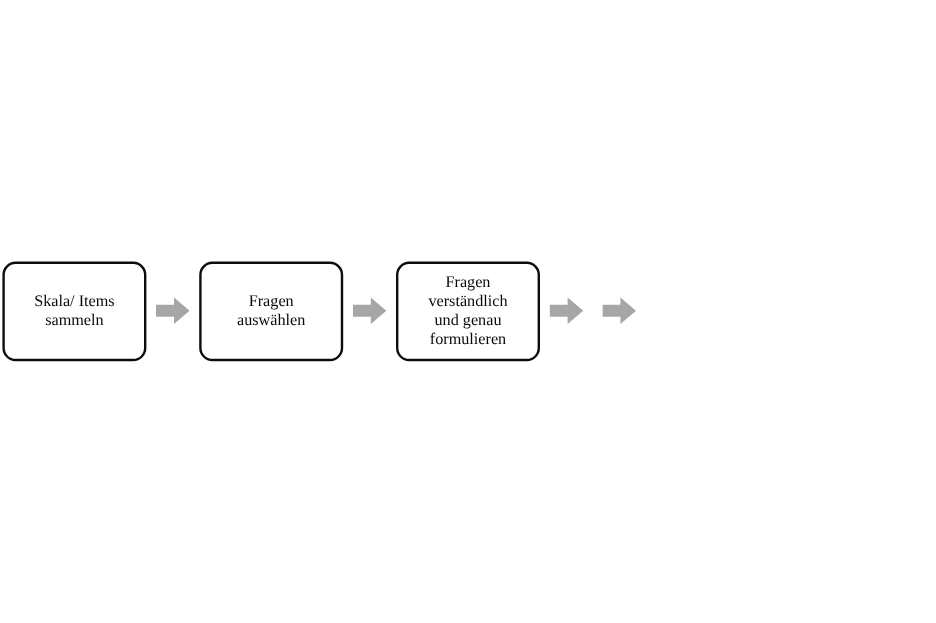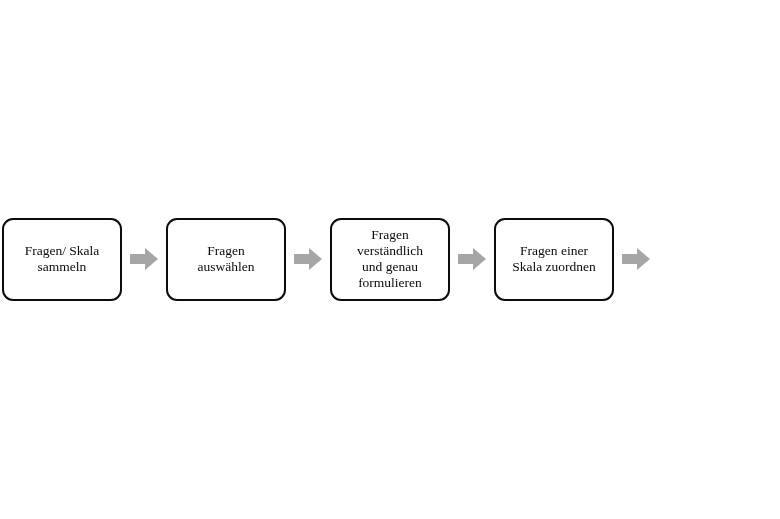"Fragen/ Skala" span.step-label { text: Fragen/ Skala -> Skala/ Items }
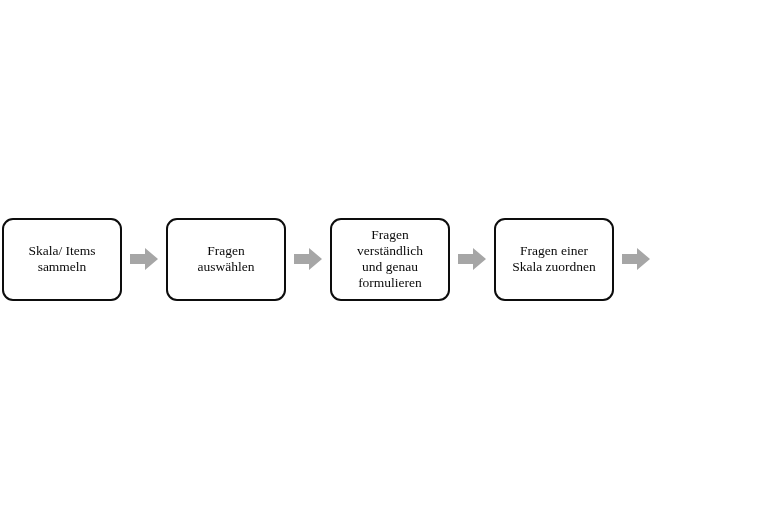"Fragen einer" div.step-box { html: <div> <span>Fragen einer Skala zuordnen</span> </div> -> none }
